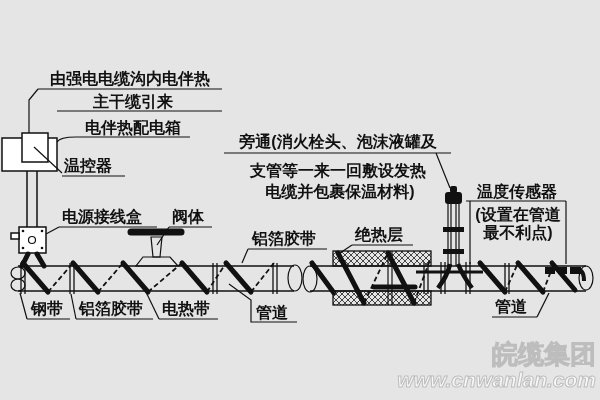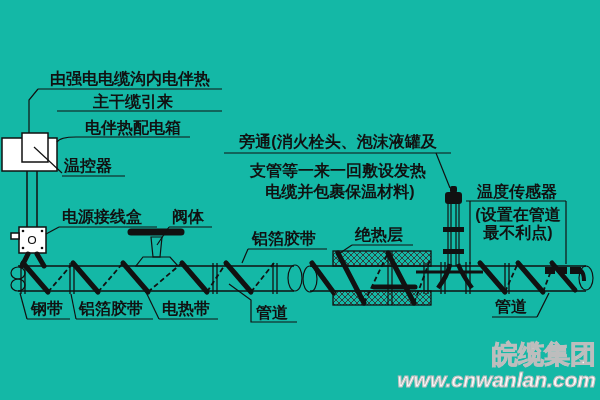"由强电电缆沟内电伴热" .stage { background: #14b8a6 -> #e5e5e5 }
